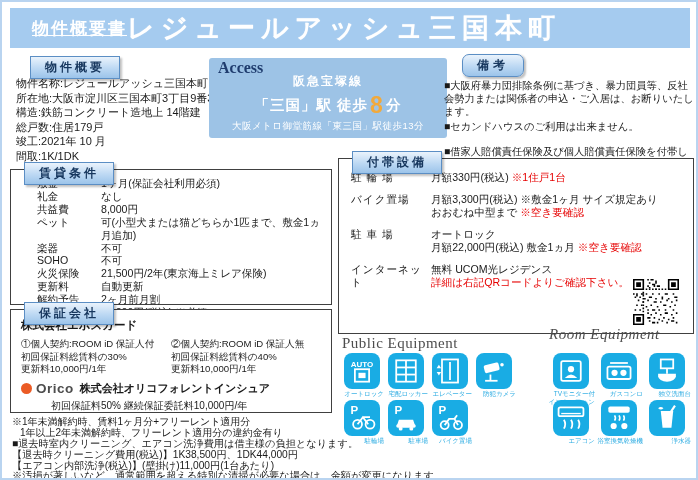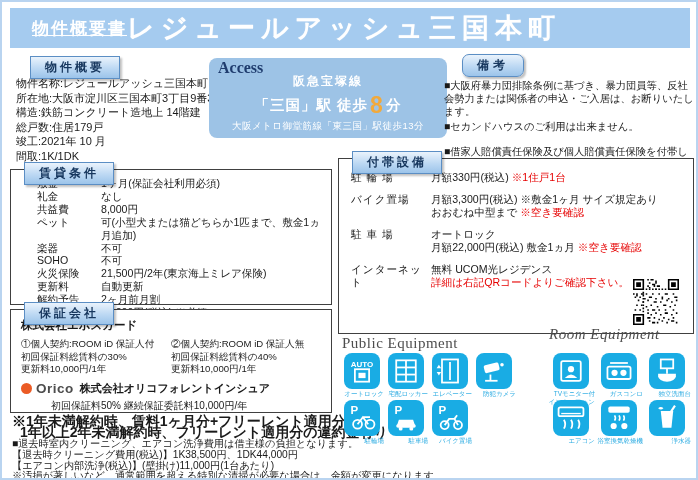"Access" .access-box { border-radius: 8px -> 3px }
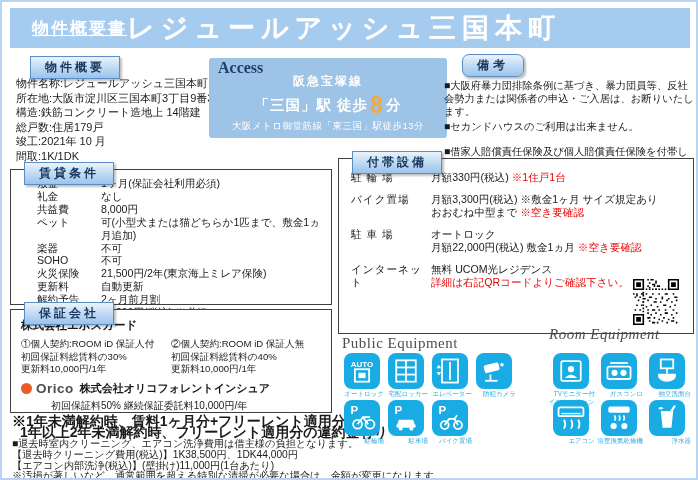"※1年未満解約時、賃料1ヶ月分+フリーレント適用分" .cancel-notes { font-size: 14px -> 10px; font-weight: bold -> none }
